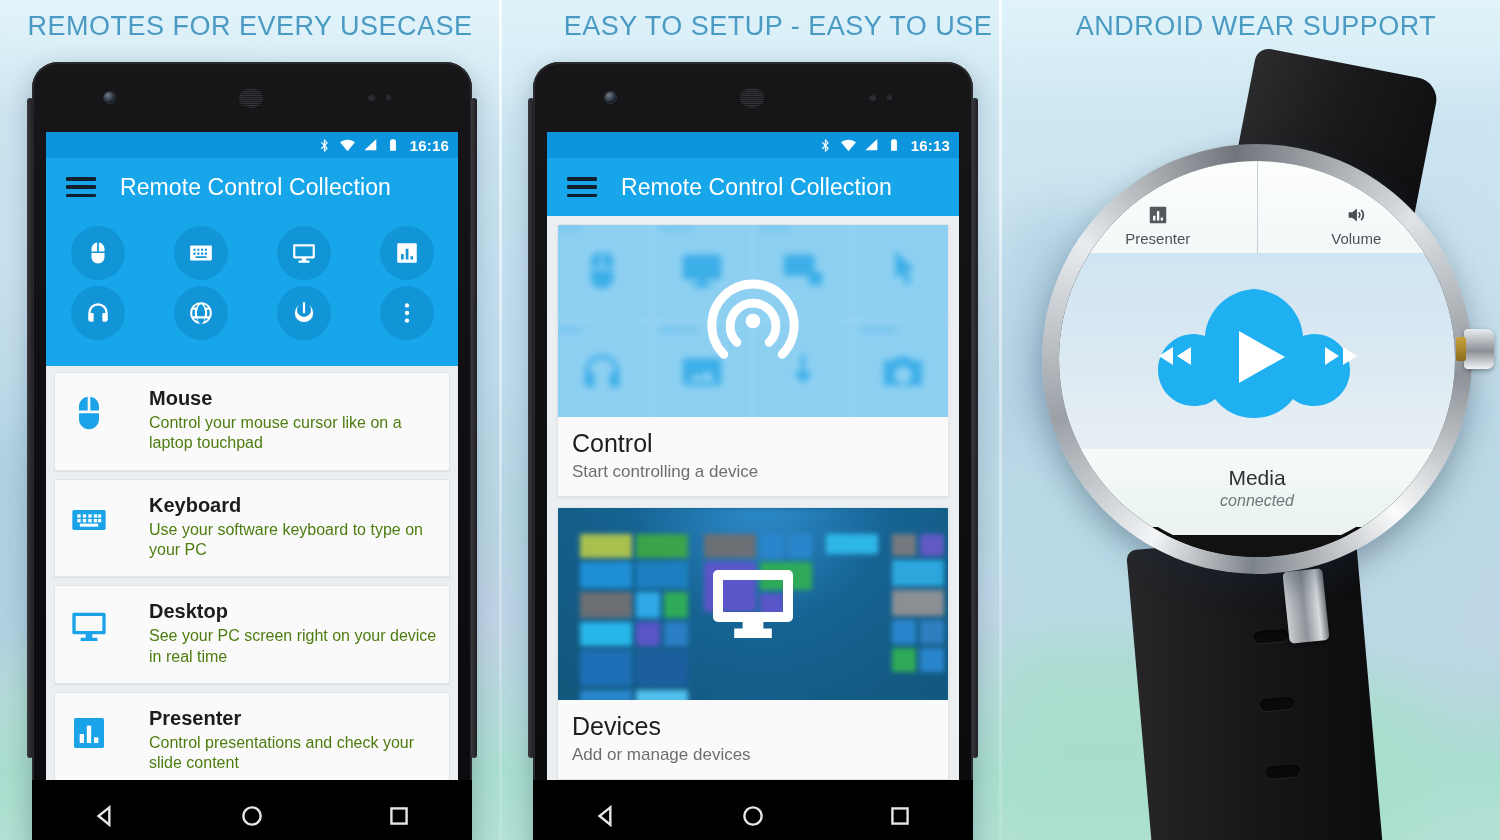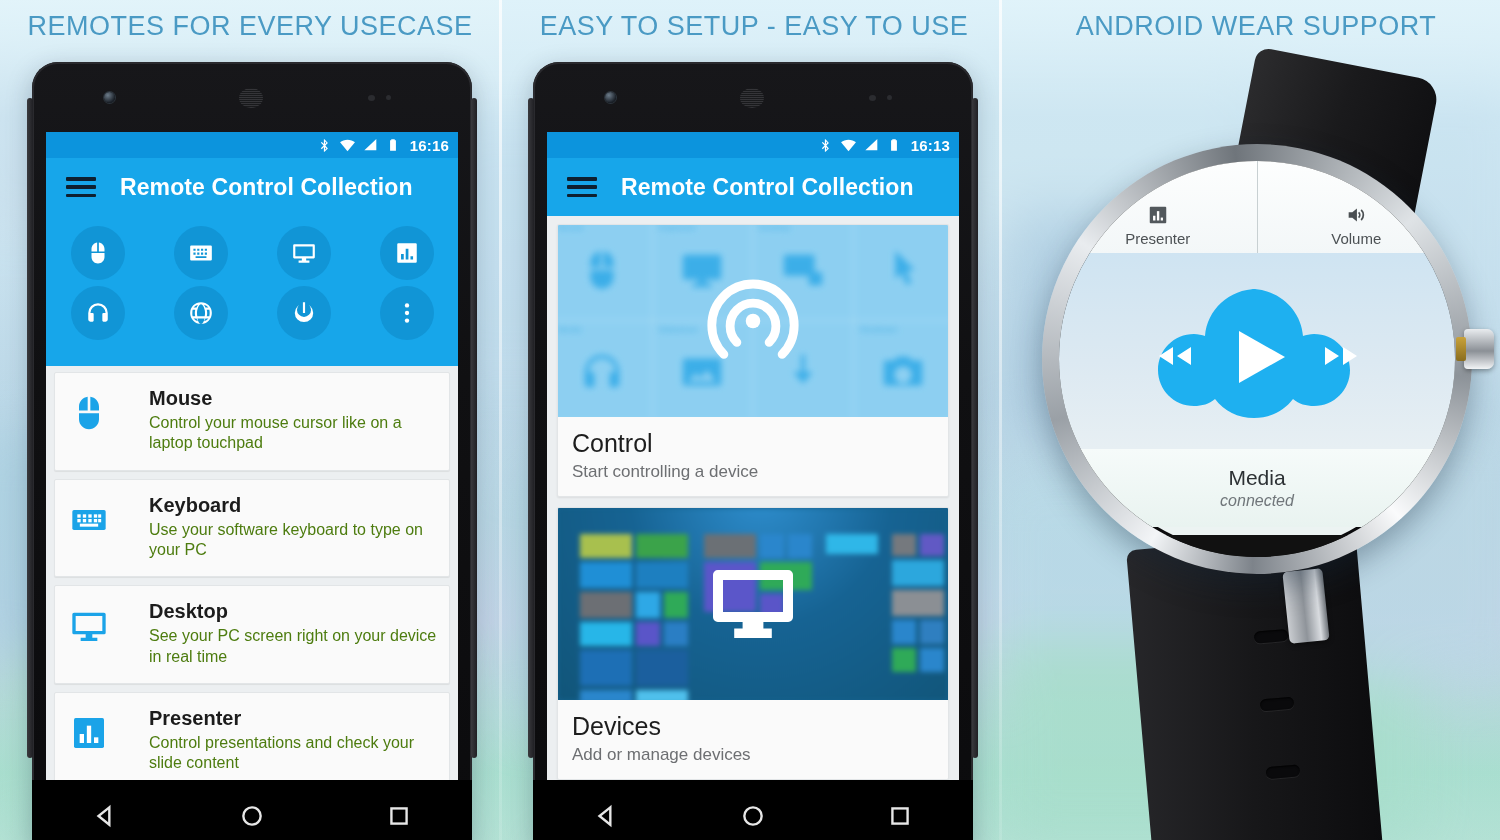"EASY TO SETUP - EASY" .h2 { left: 504px -> 528px }
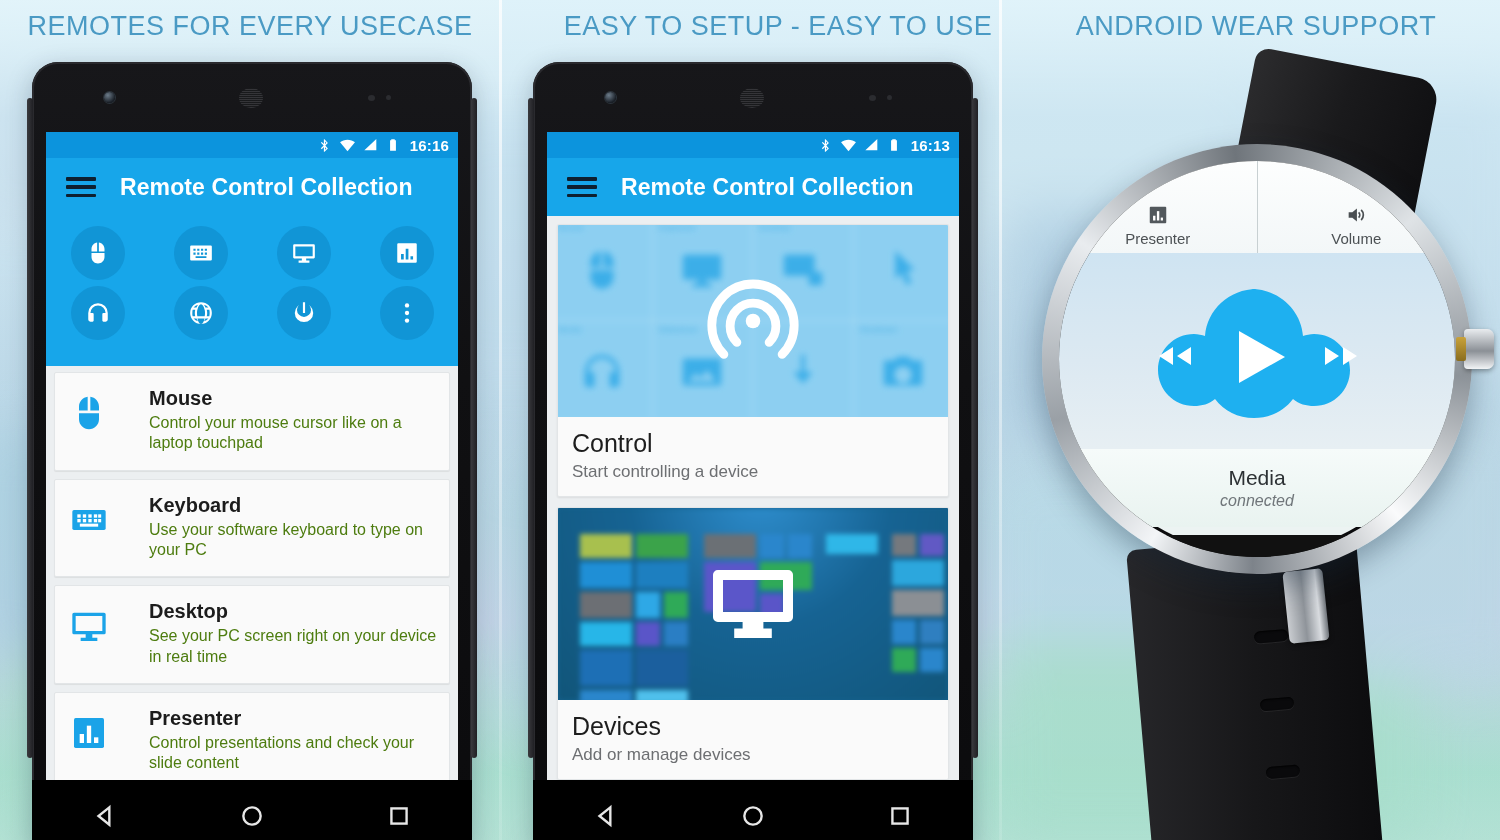"Remote Control Collection" .appbar-title { font-weight: 700 -> 400 }
